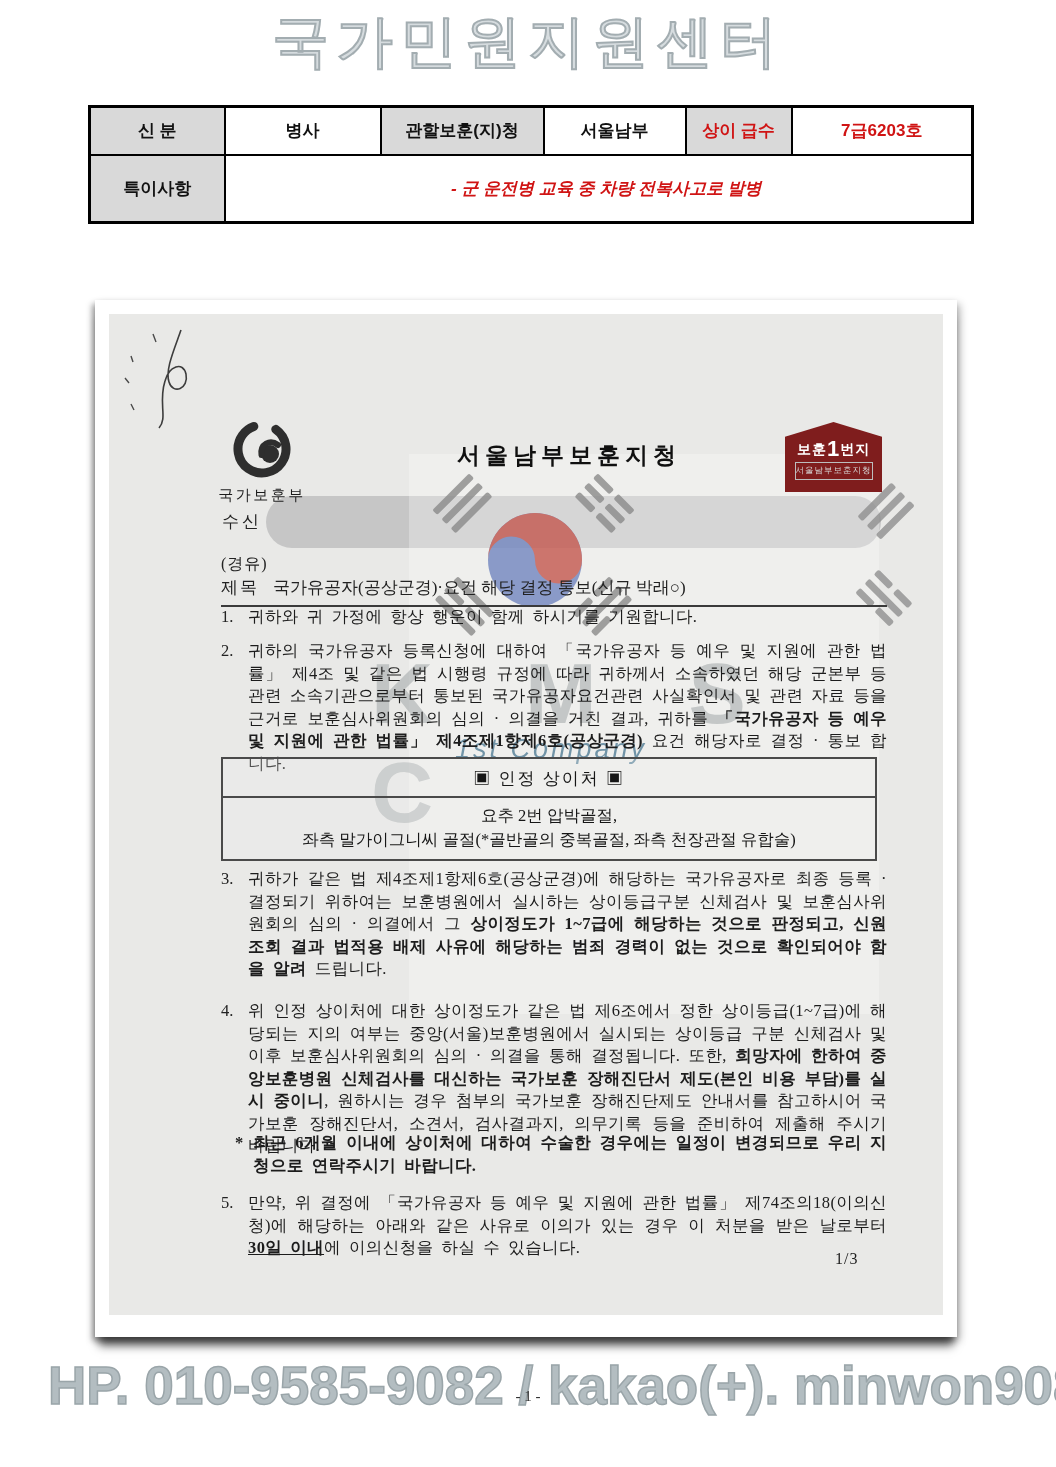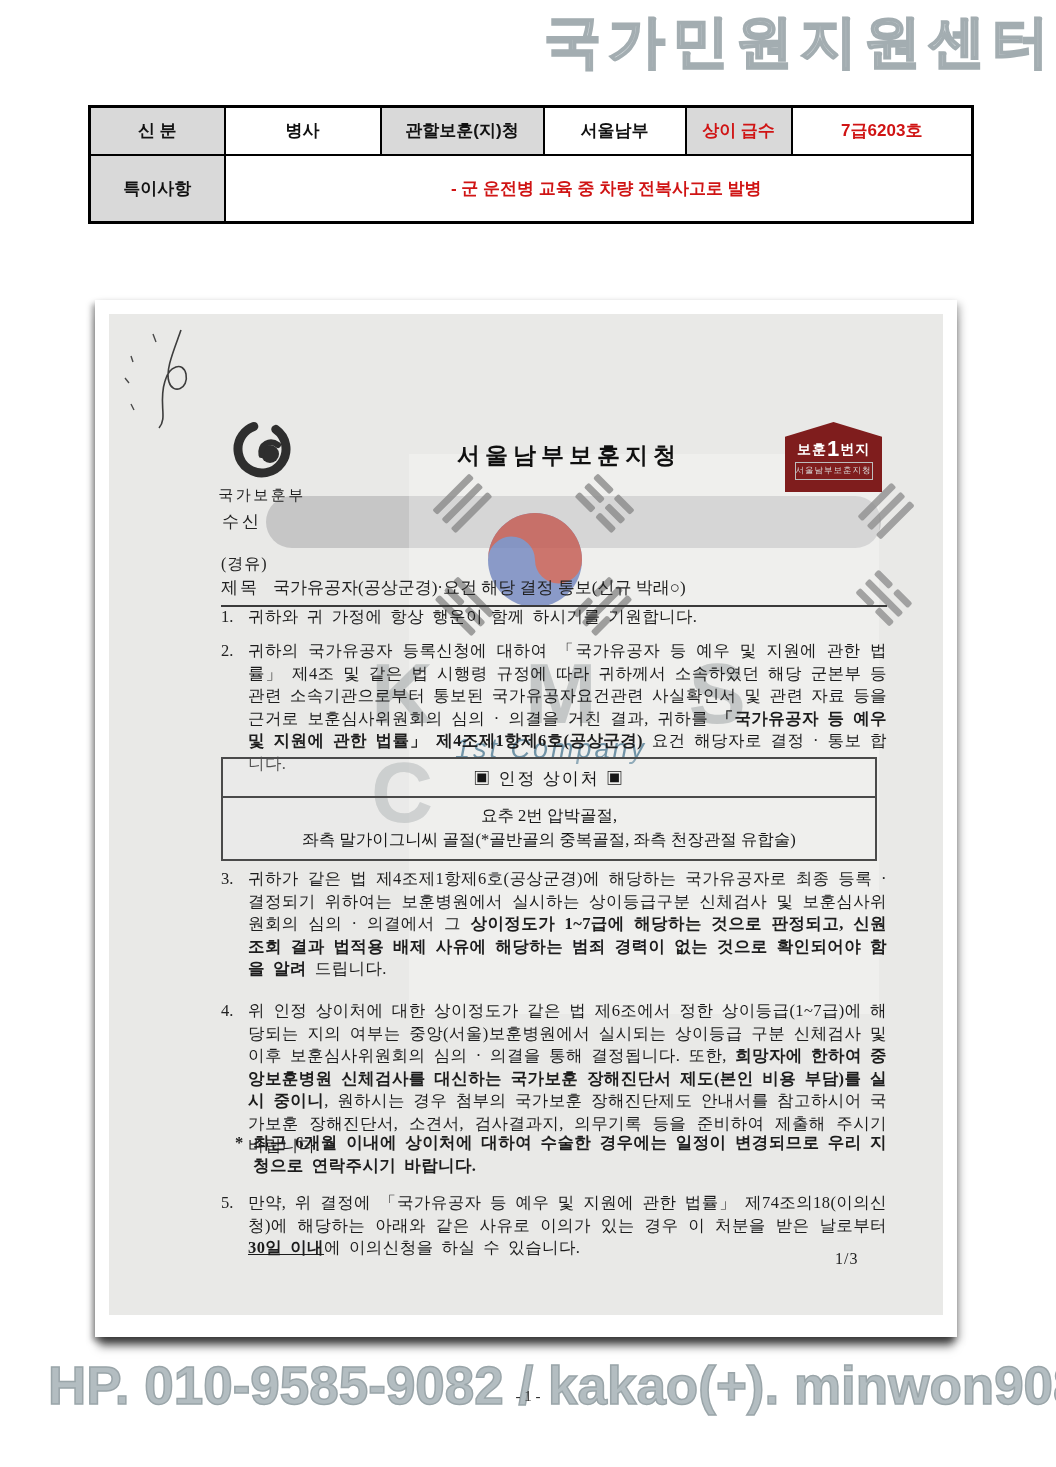"국가민원지원센터" .hdr-wm { font-weight: bold -> normal; text-align: right -> center }
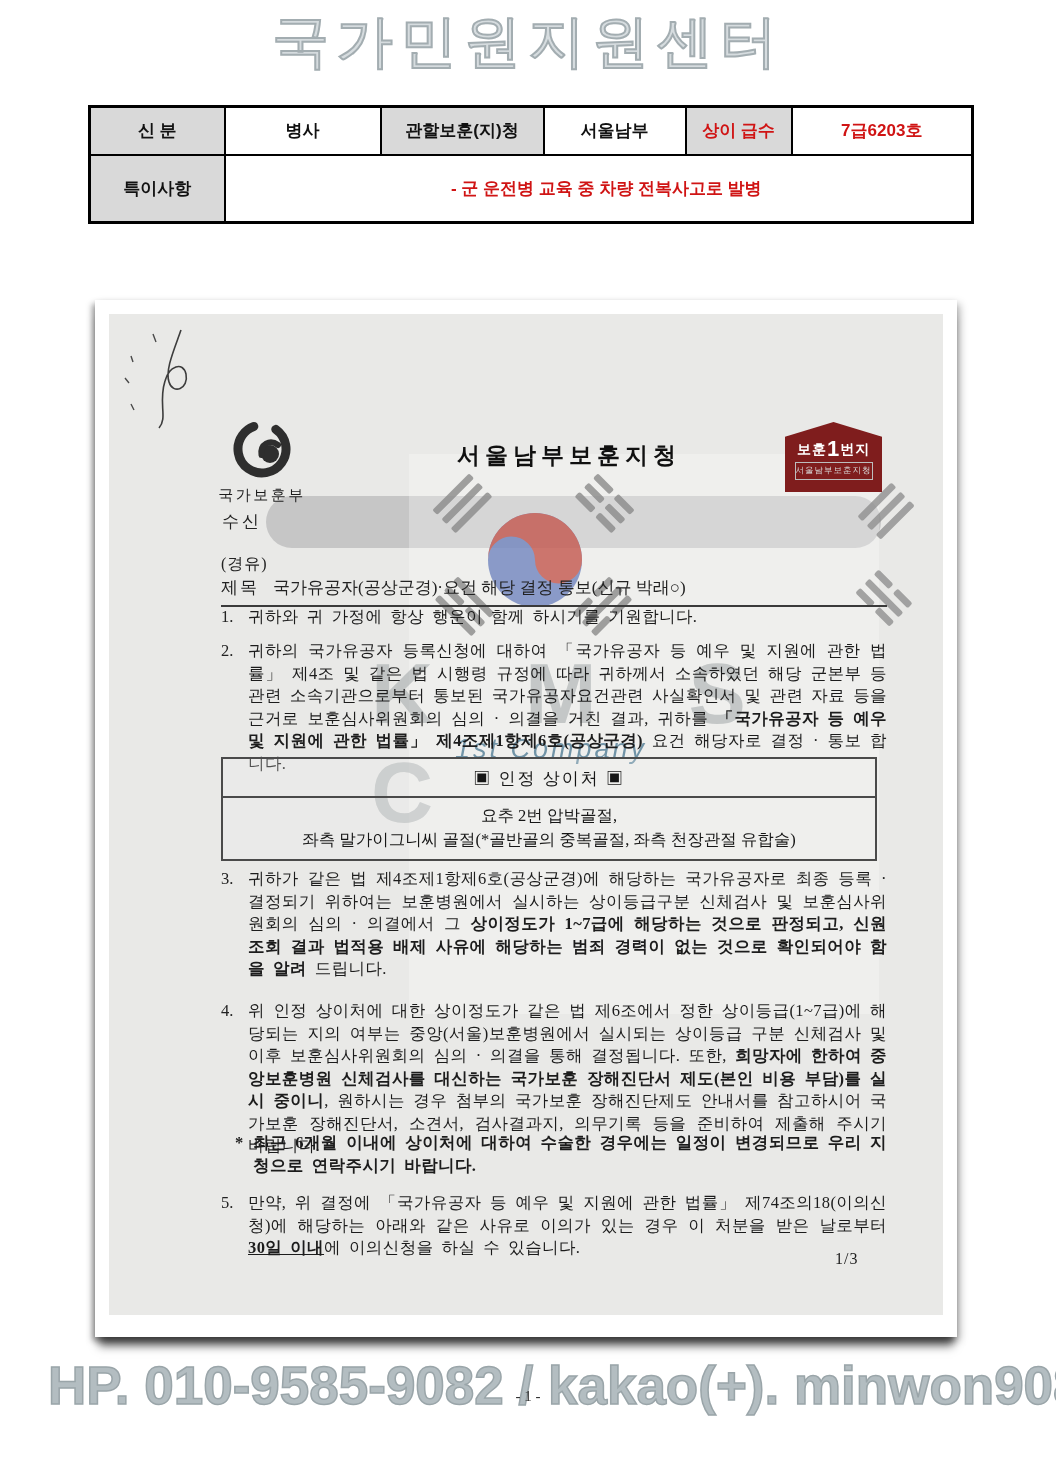"- 군 운전병 교육 중" .note-cell { font-style: none -> italic }
